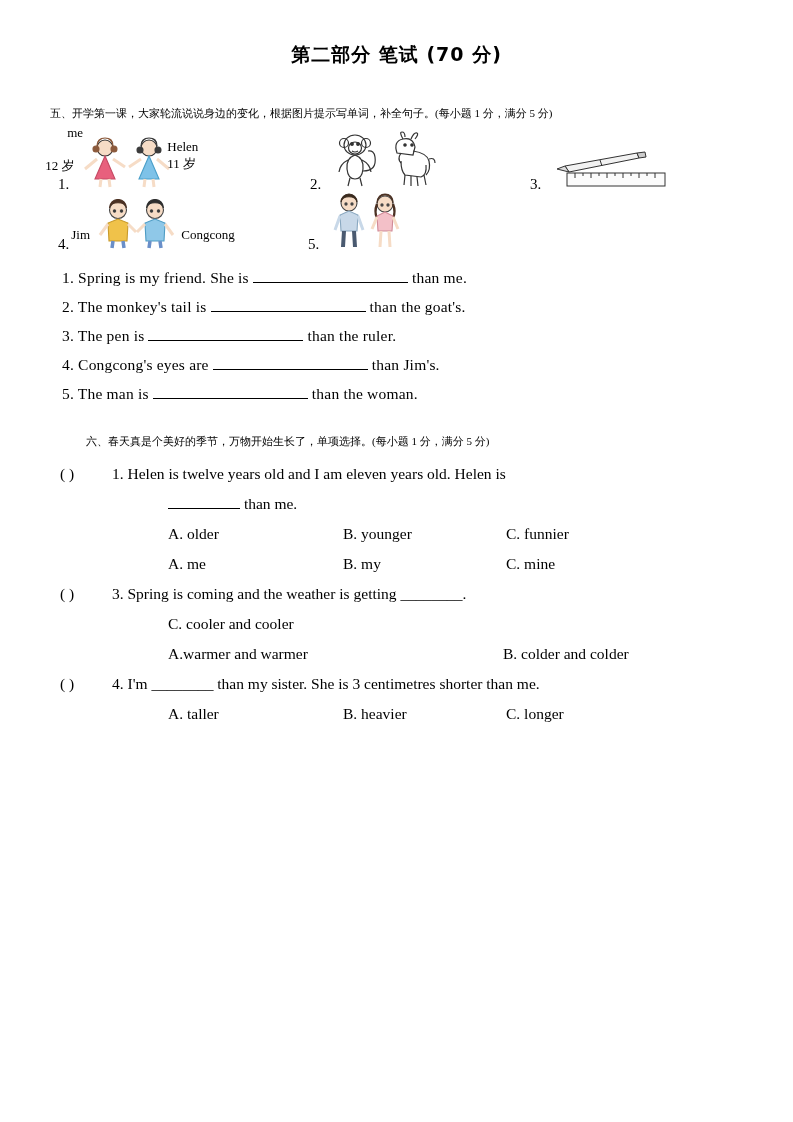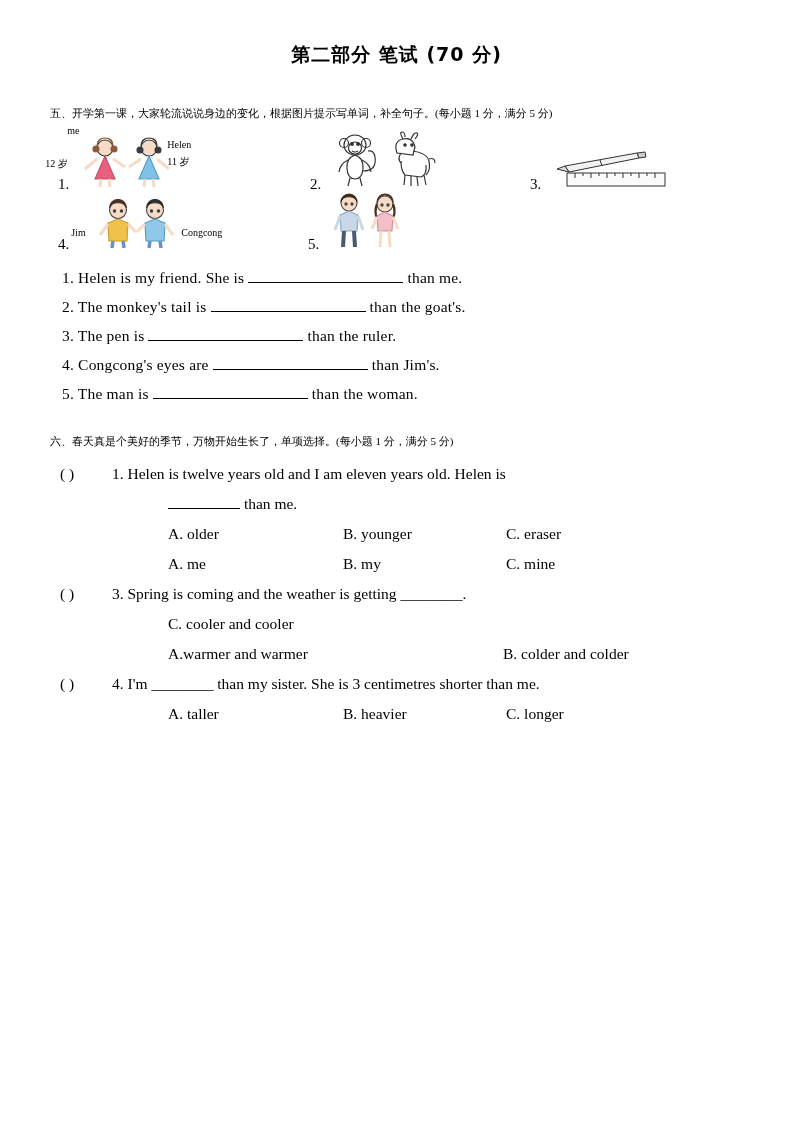"me" .lbl { font-size: 10px -> 13px }
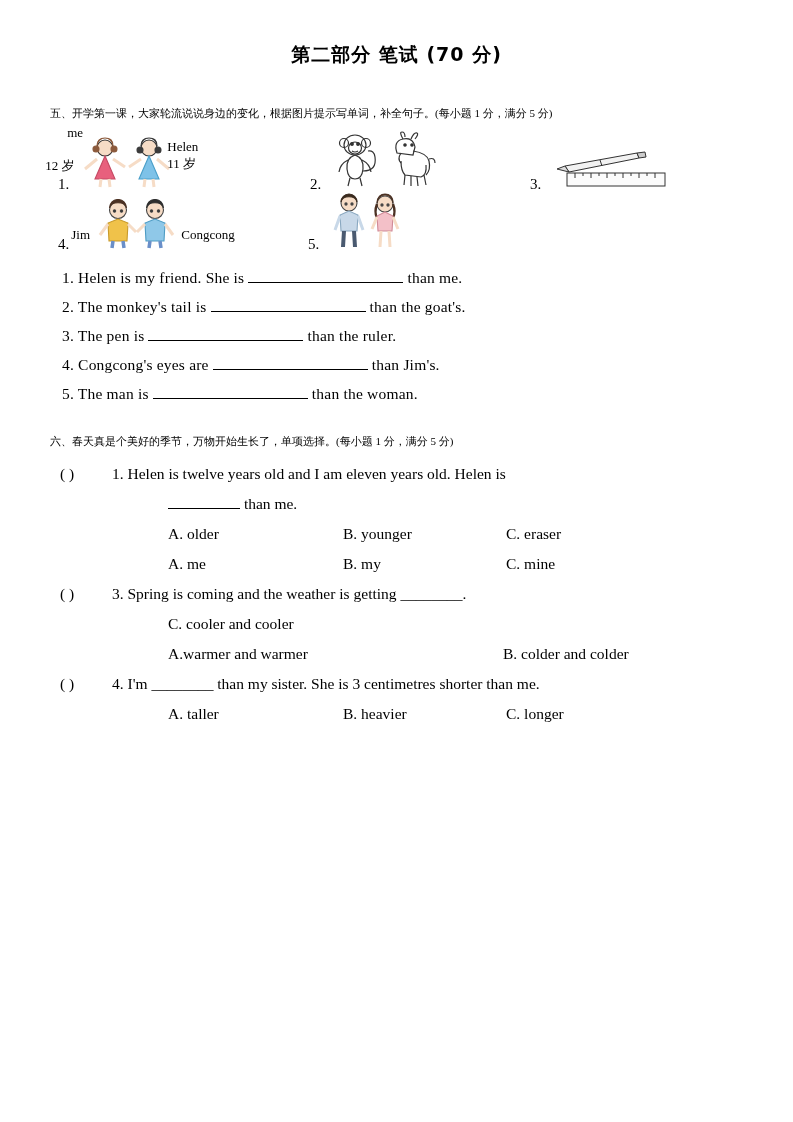"Helen is my friend. She" span { text: Helen -> Spring }
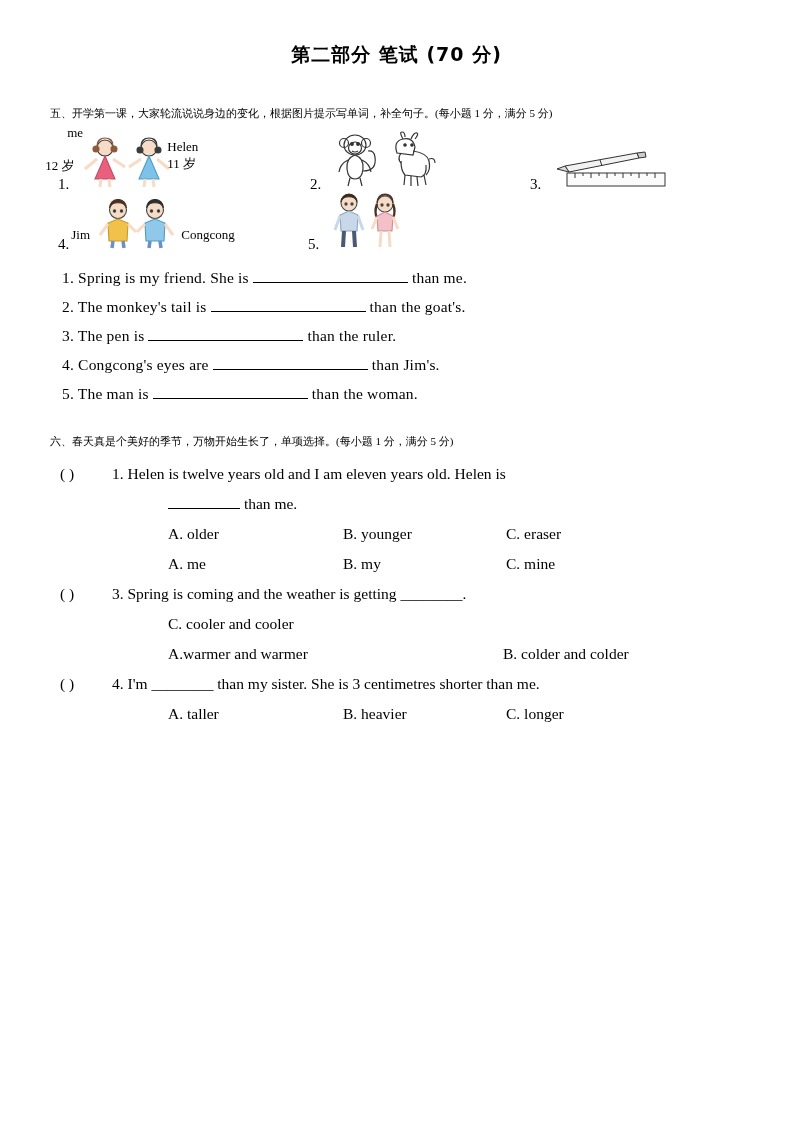"六、春天真是个美好的季节，万物开始生长了，单项选择。(每小题 1 分，满分 5" .section-head.six { margin-left: none -> 36px }
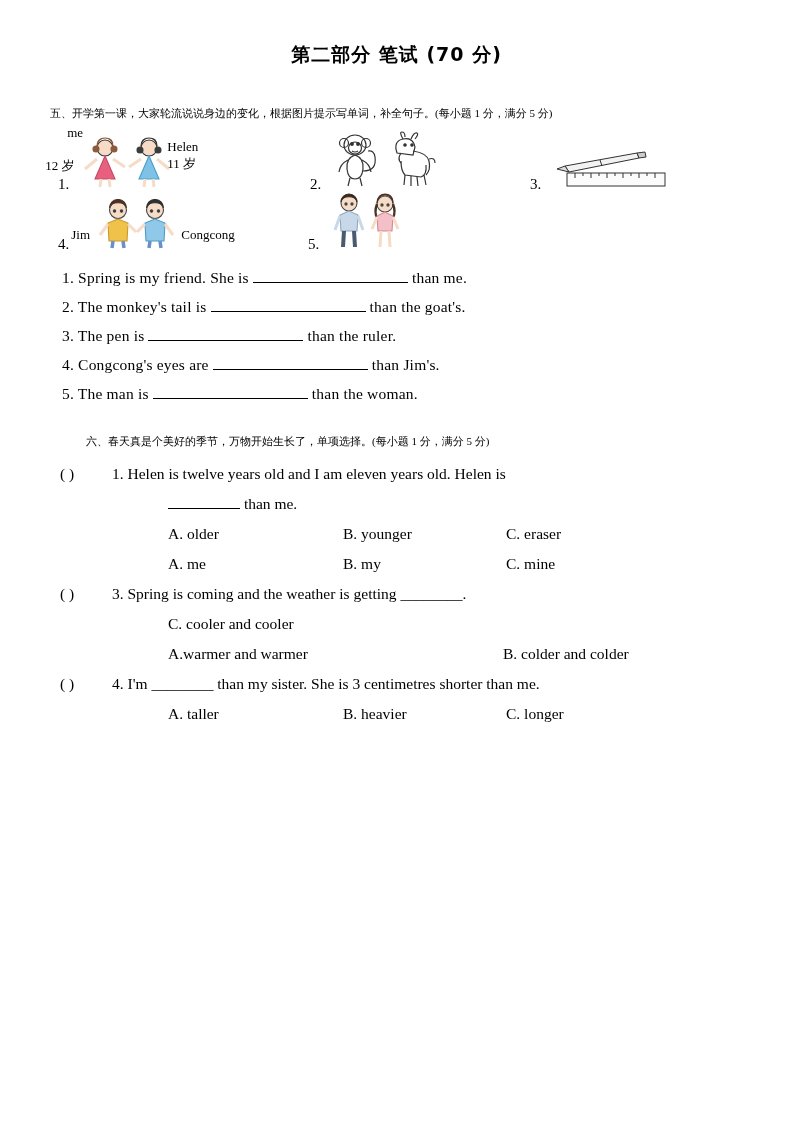"C. eraser" span.opt { text: eraser -> funnier }
